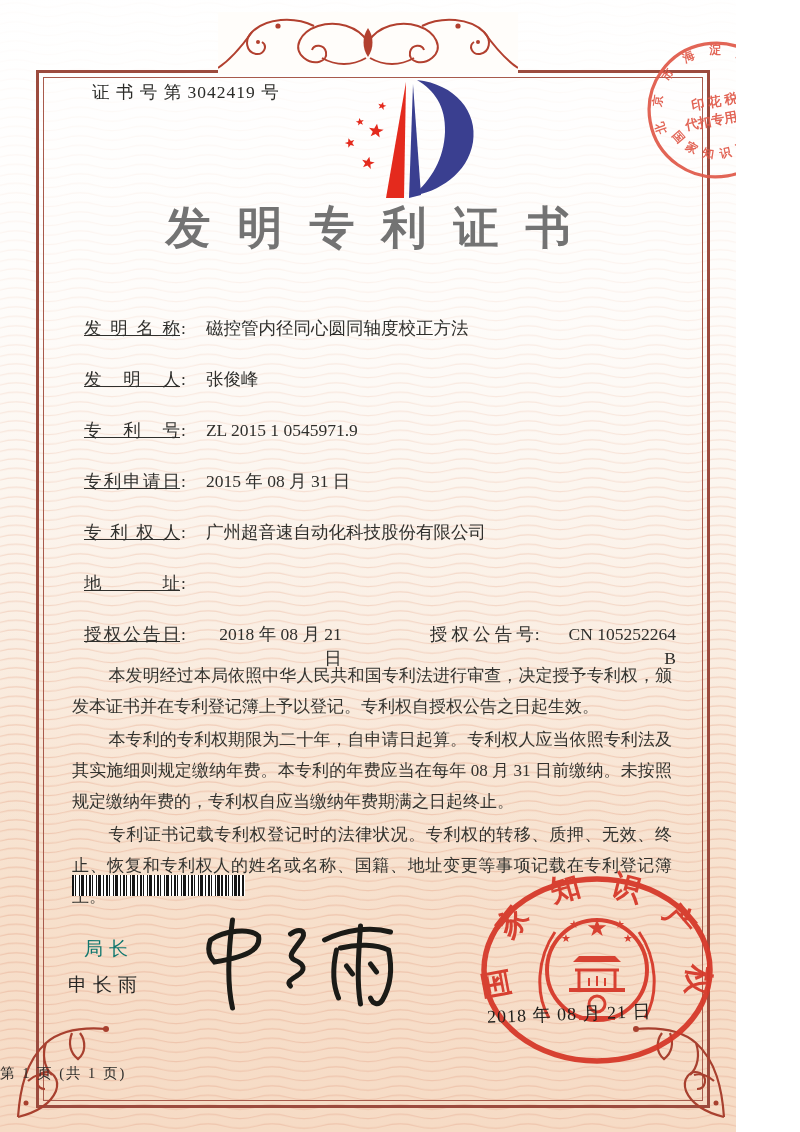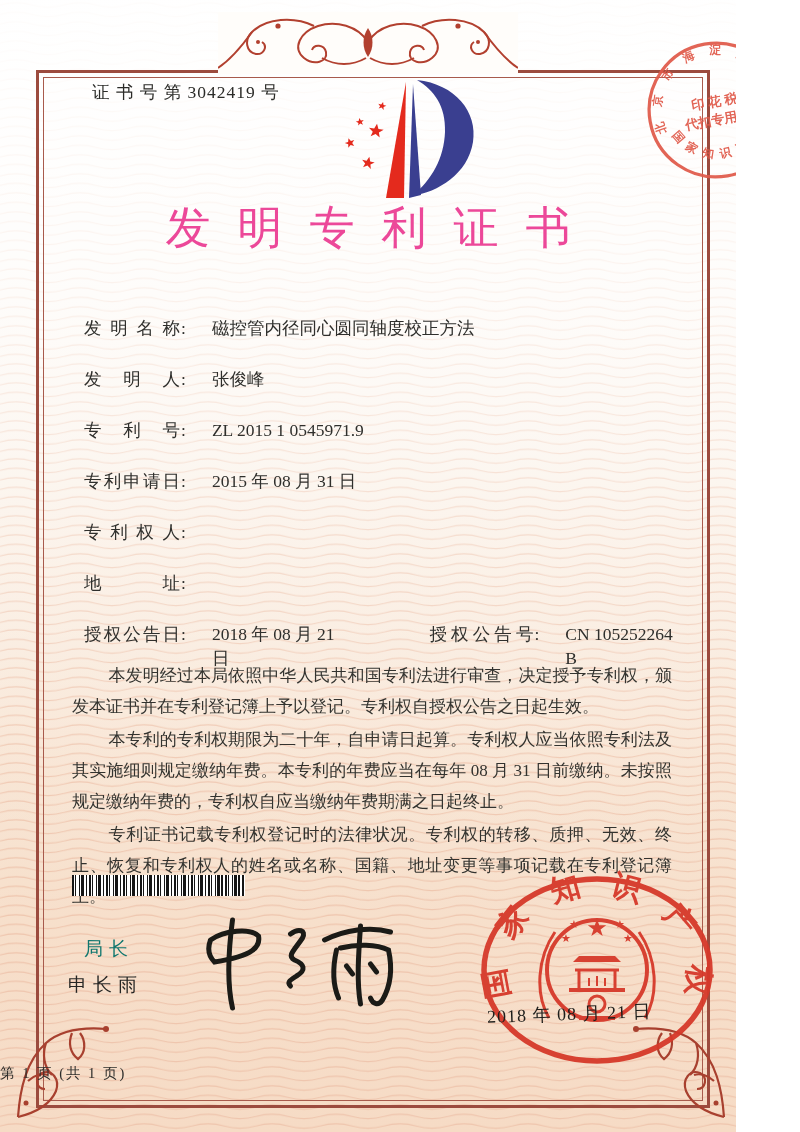"发明专利证书" .title { color: #ec4899 -> #737373; font-weight: 400 -> 700 }
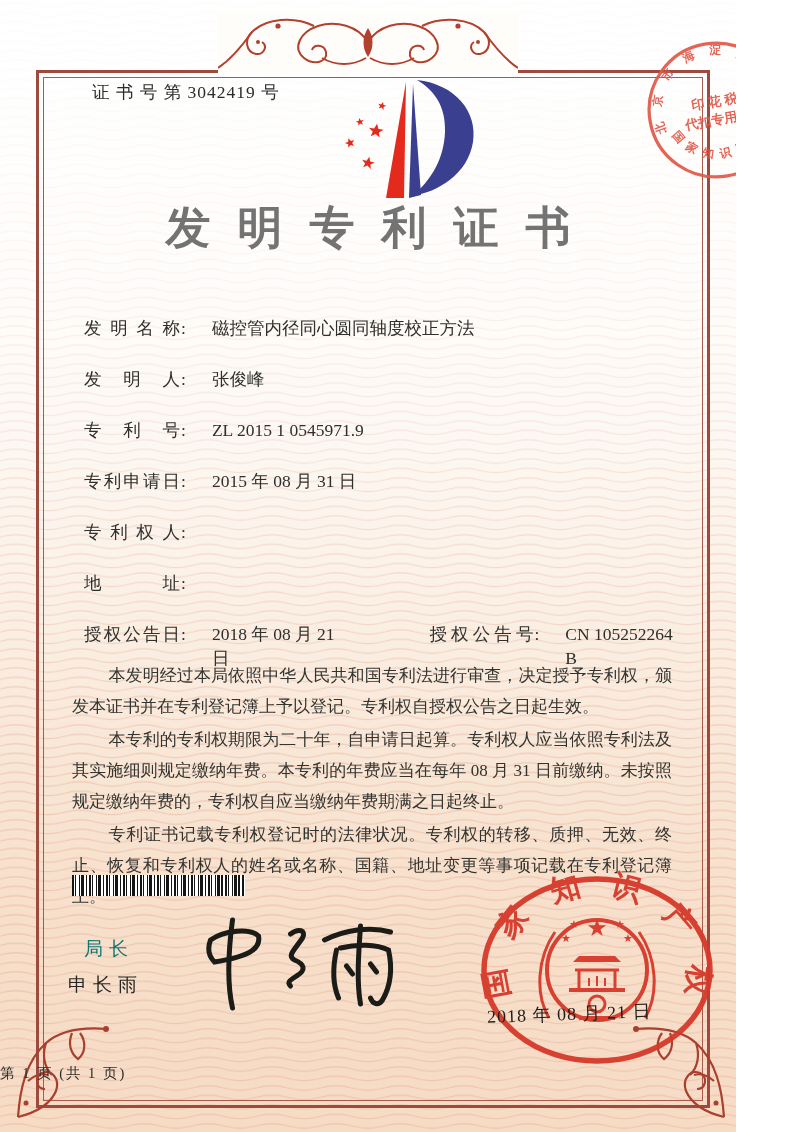"发 明 名 称" .lab { text-decoration: none -> underline }
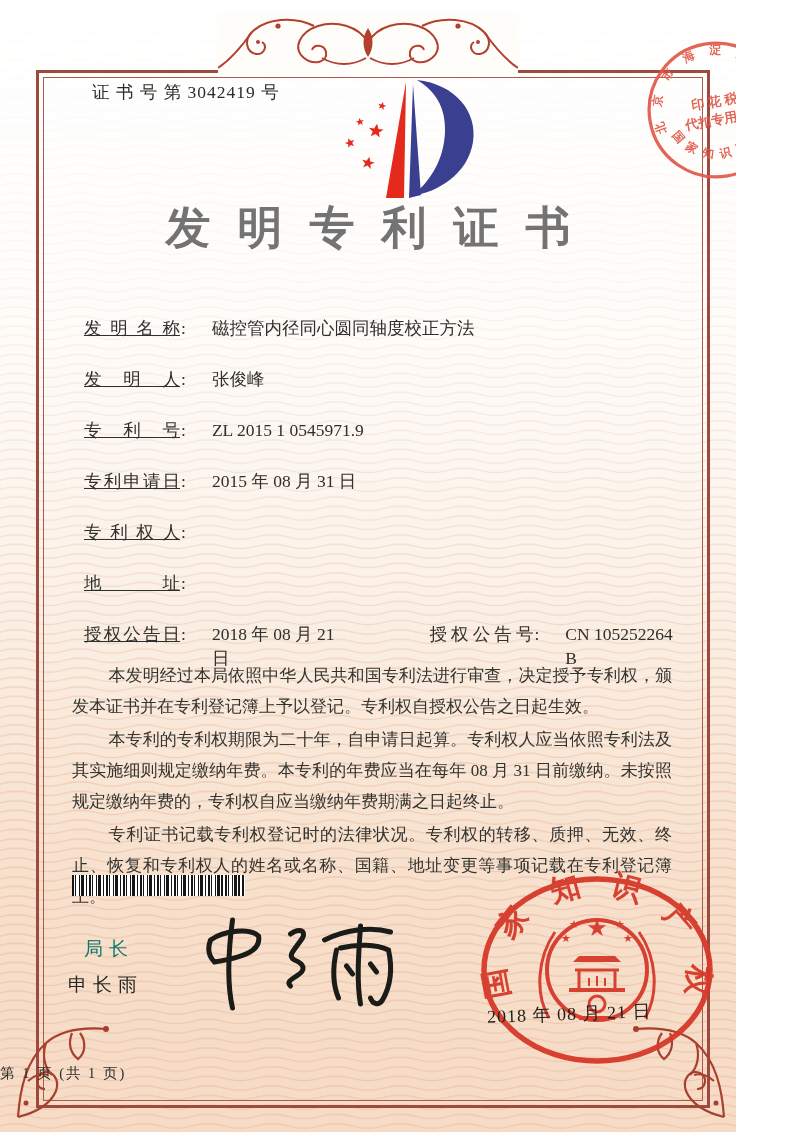"磁控管内径同心圆同轴度校正方法" .val { margin-left: 26px -> 20px; text-align: none -> right }
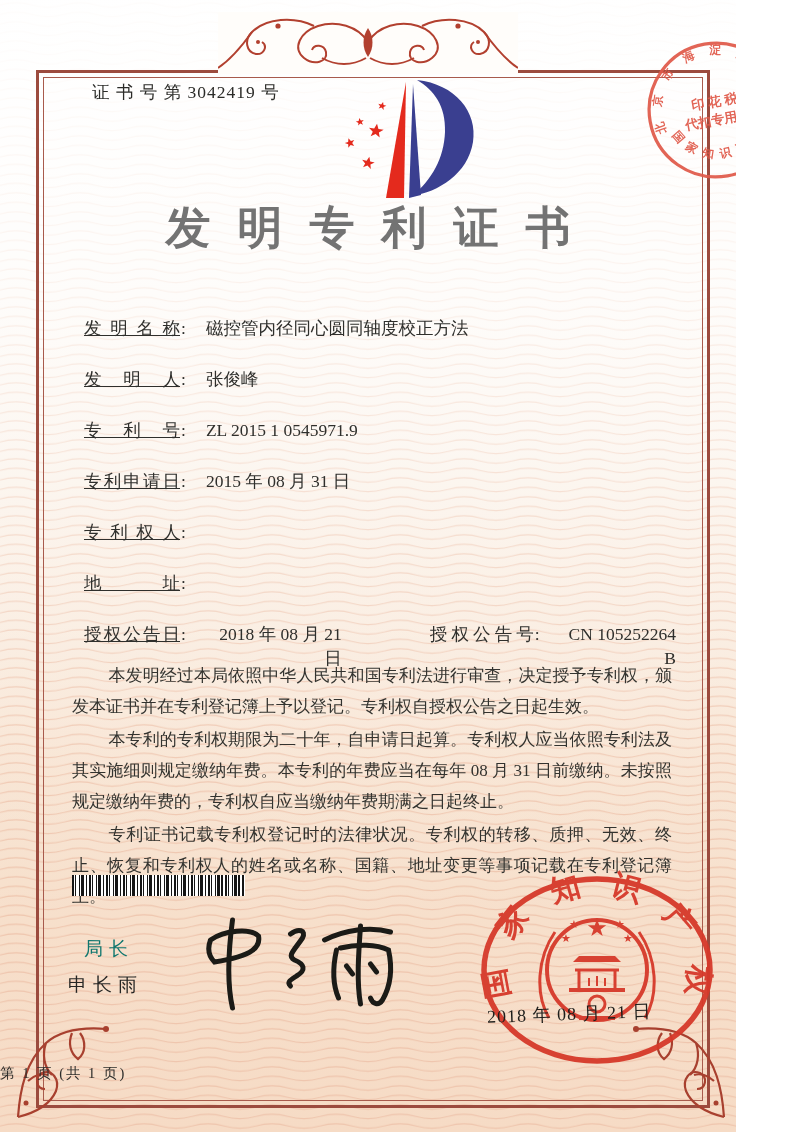"广州超音速自动化科技股份有限公司" span.val { html: none -> <span>广州超音速自动化科技股份有限公司</span> }
